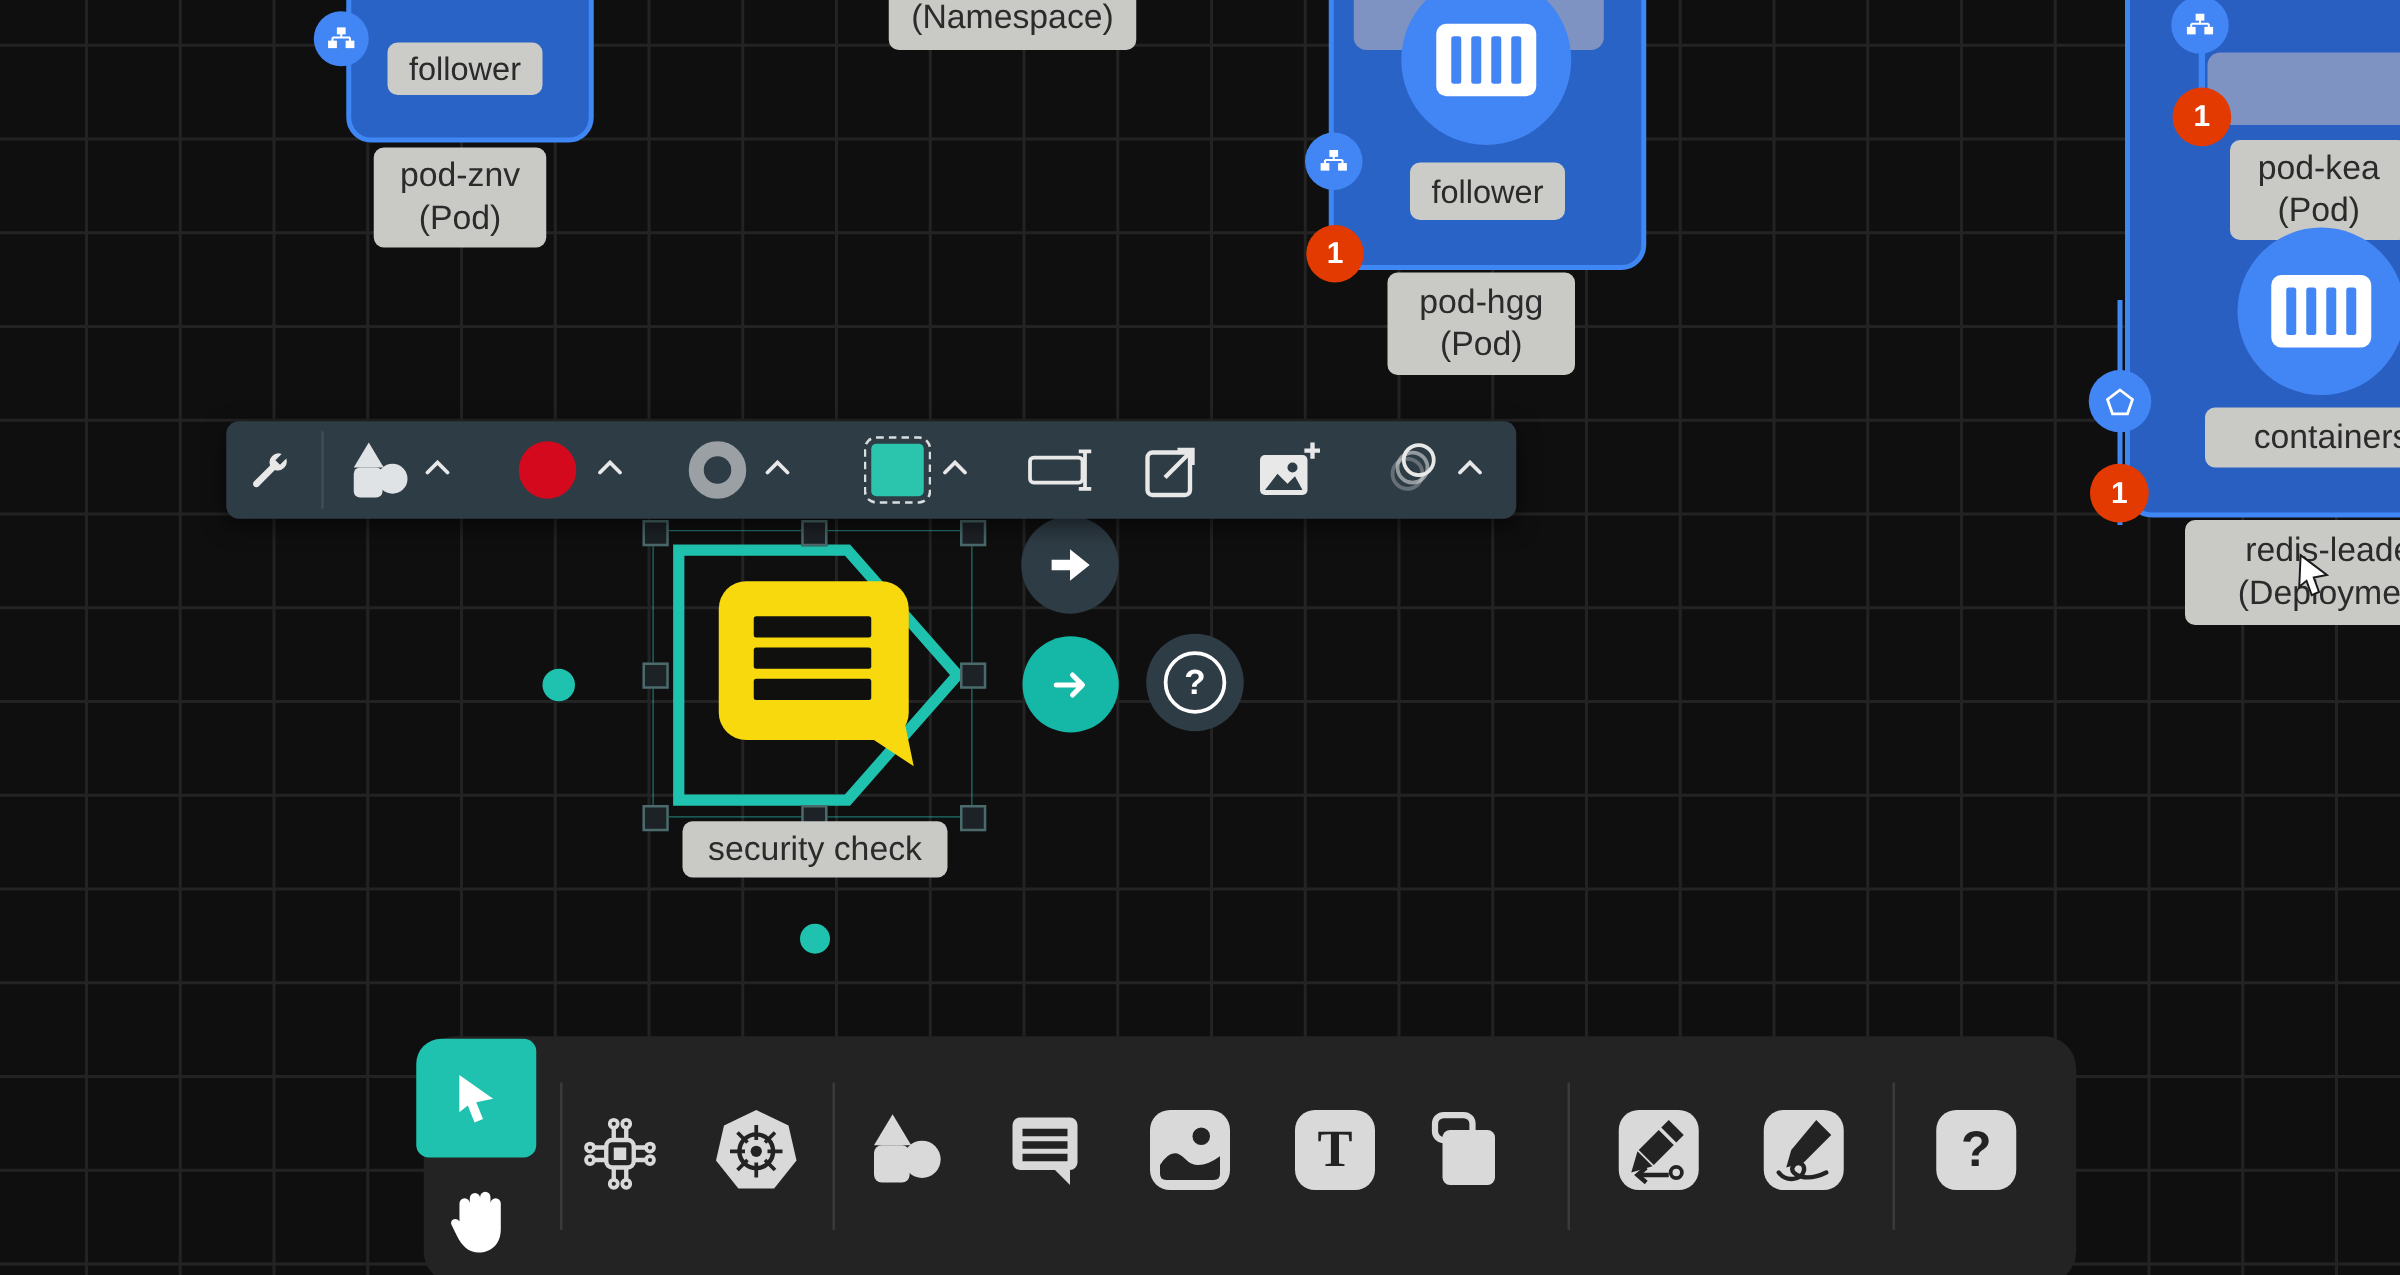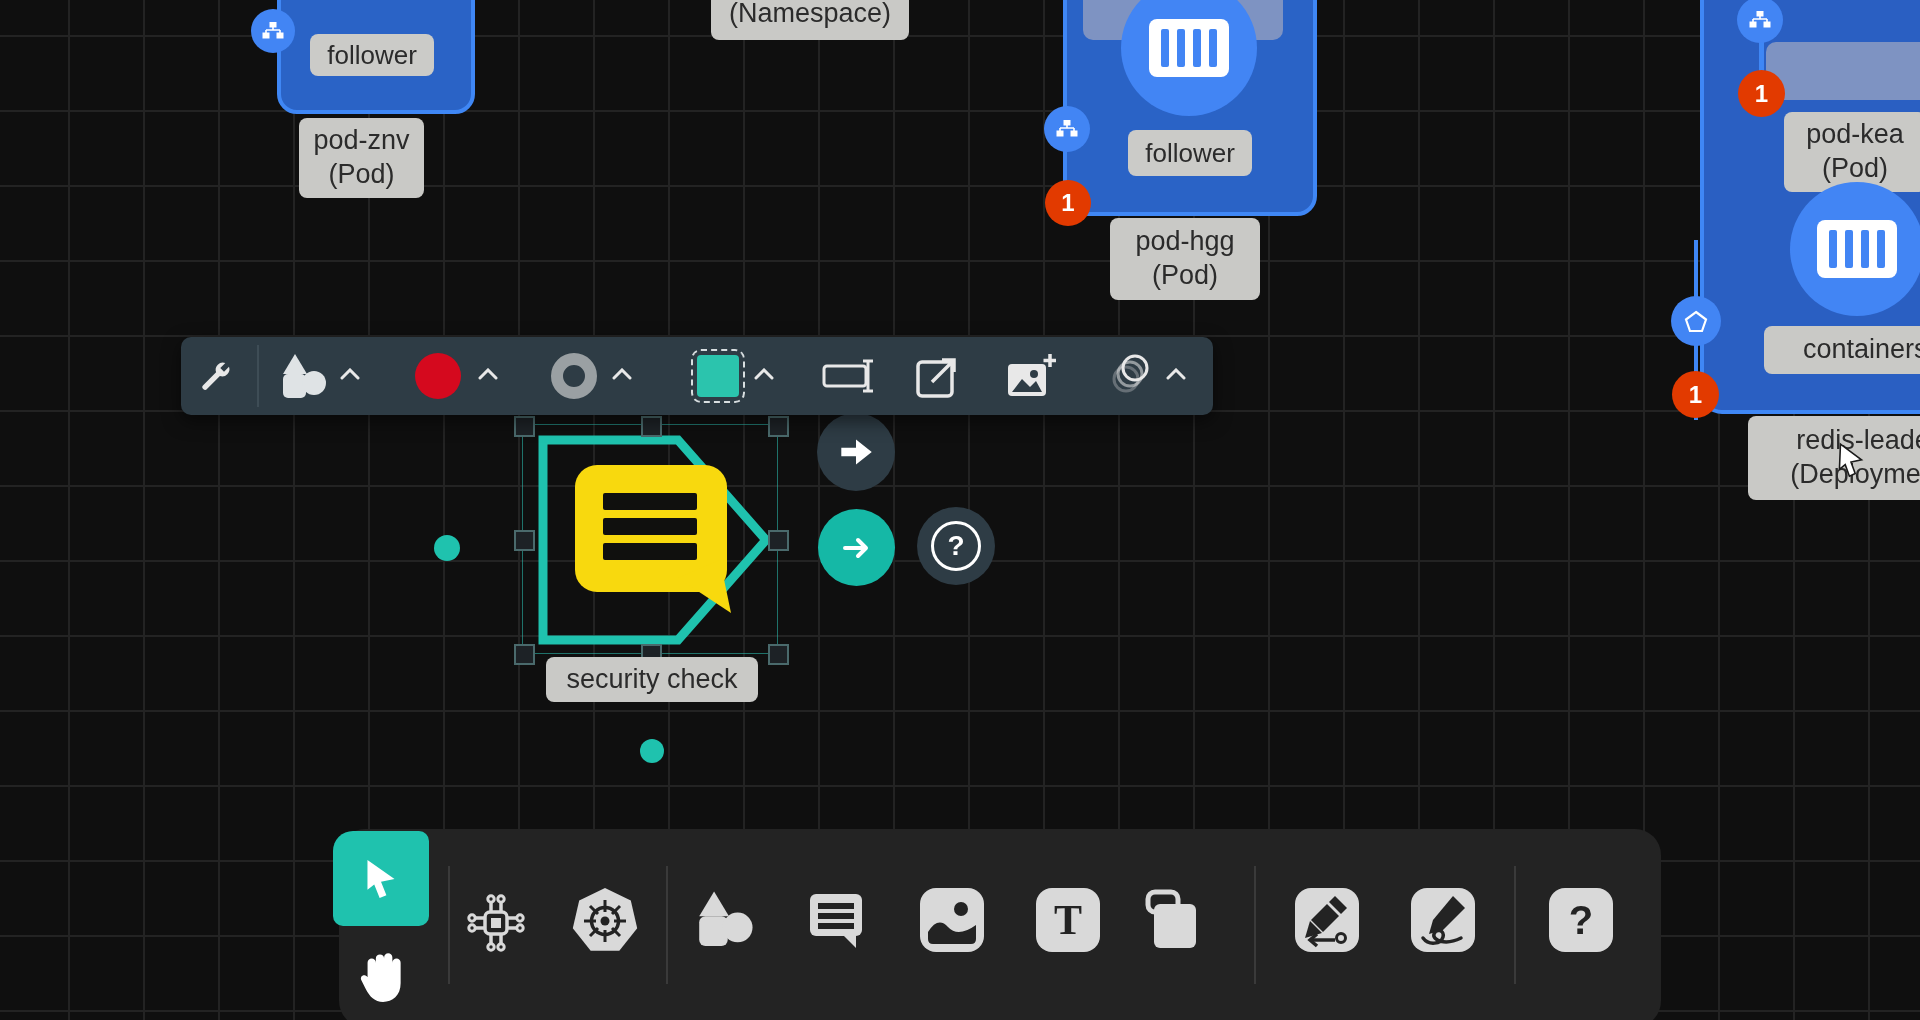"pod-znv" div.caption { width: 125px -> 138px }
